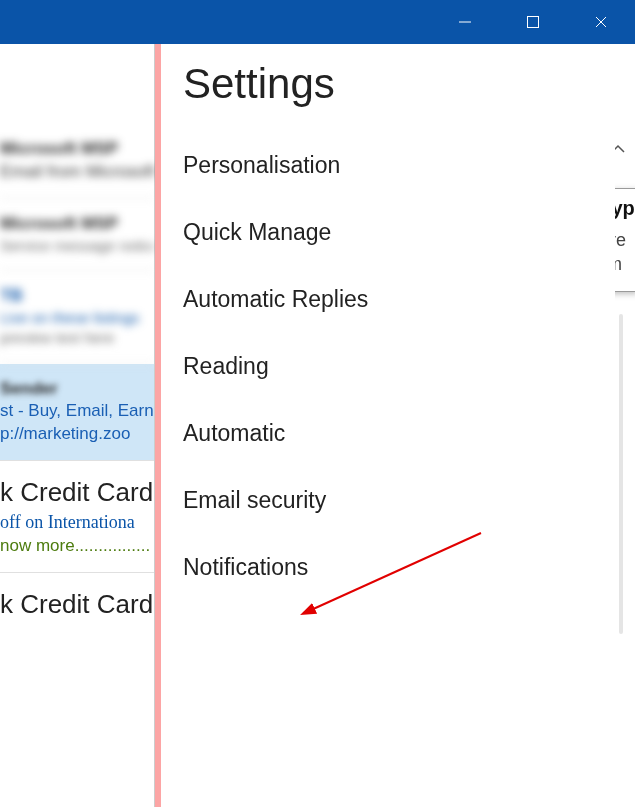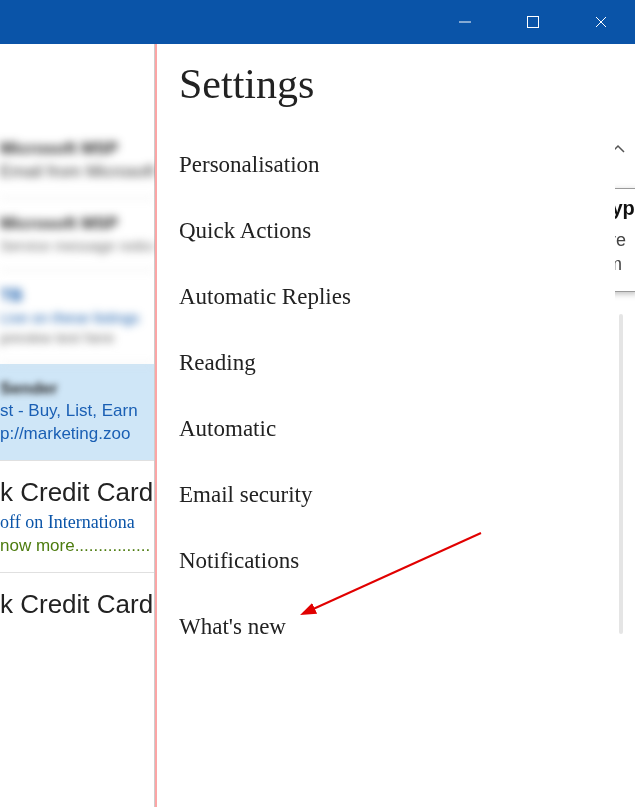"Settings" .settings-panel { border-left: 2px solid #fca5a5 -> 6px solid #fca5a5; font-family: Liberation Serif, serif -> none }
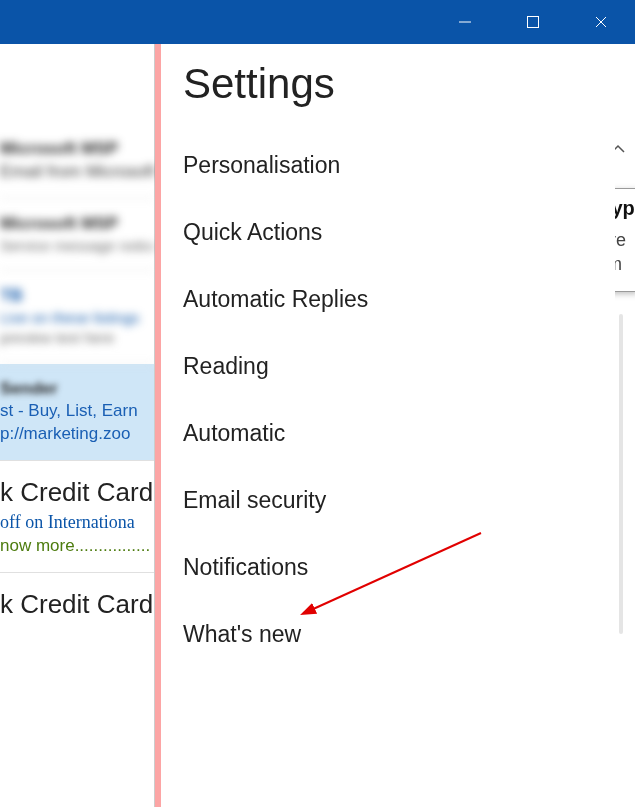"Quick Actions" div.settings-item { text: Actions -> Manage }
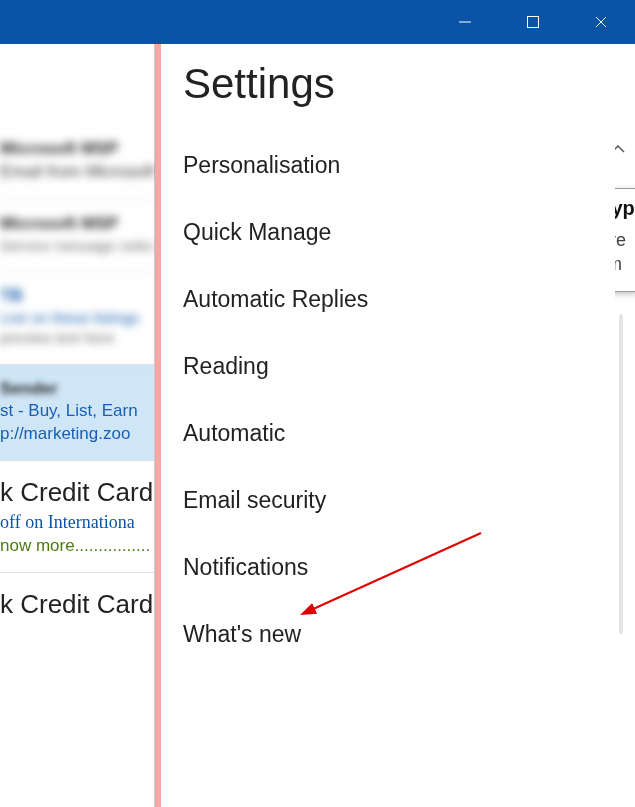"st - Buy, List, Earn" div.link { text: List -> Email }
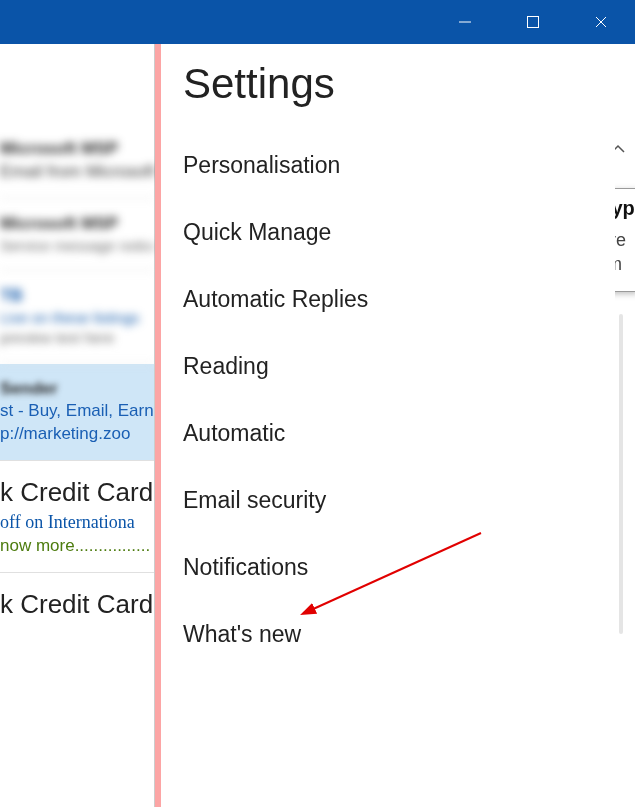"What's new" div.settings-item { html: <div>What's new</div> -> none }
